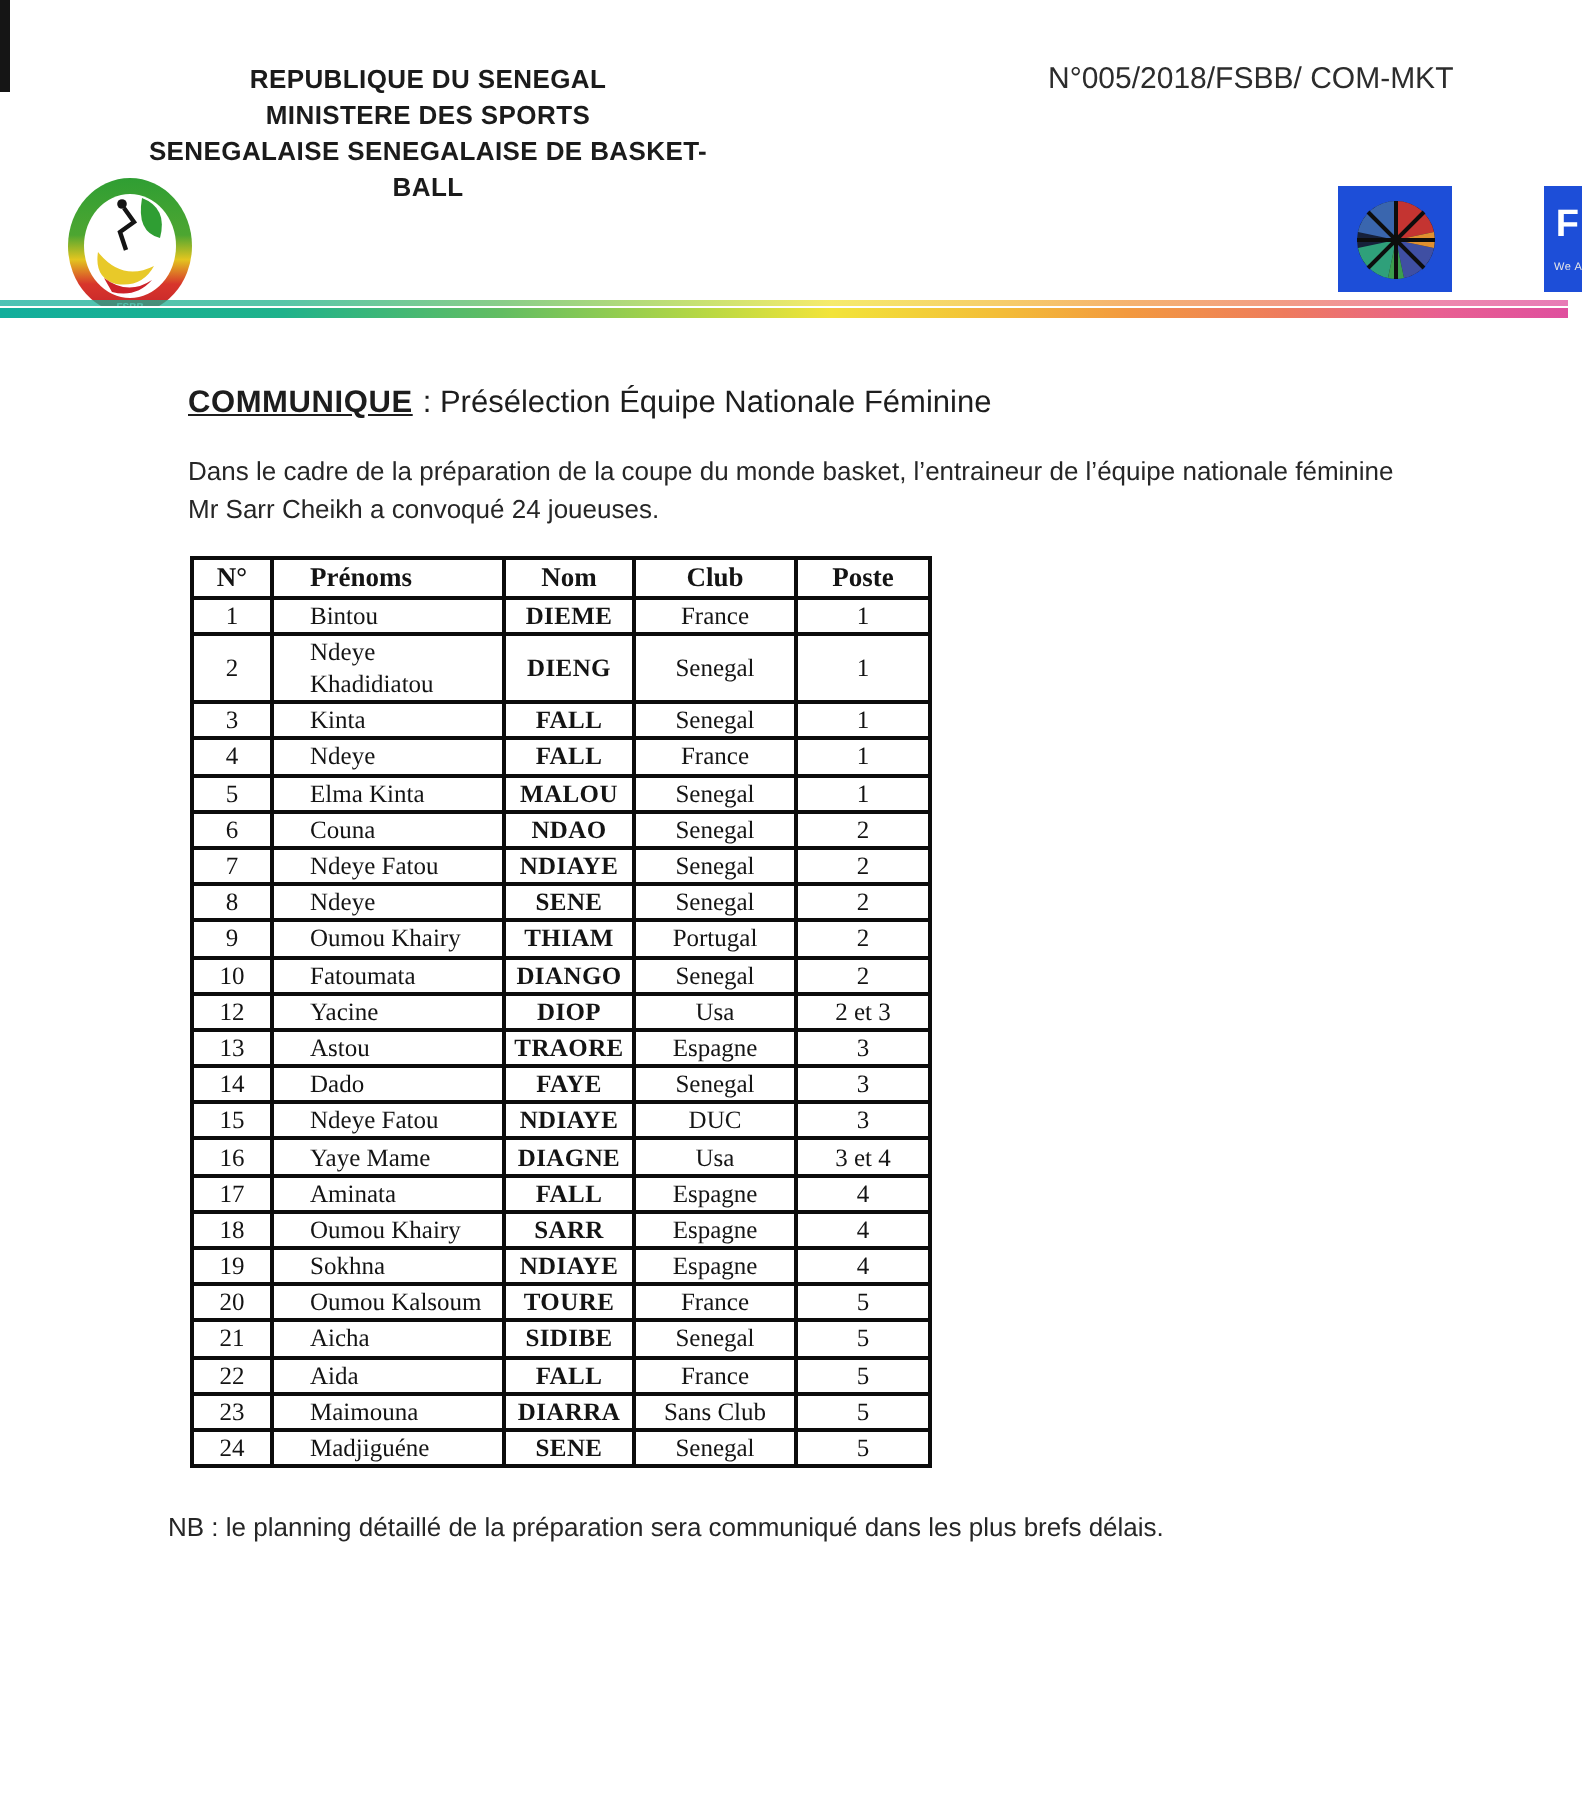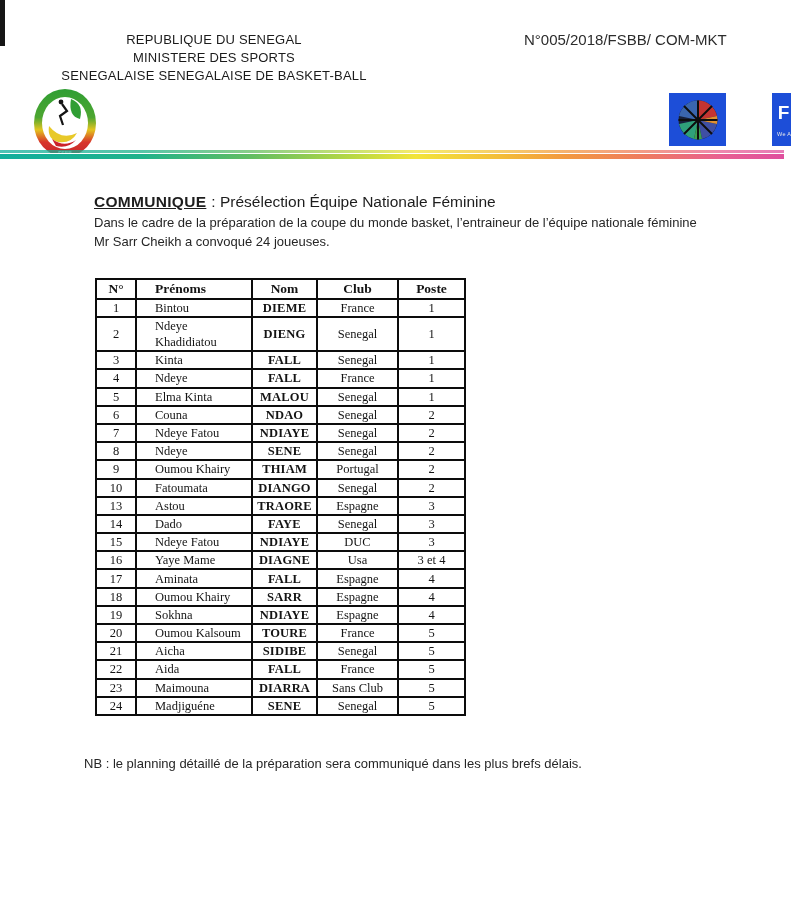"REPUBLIQUE DU SENEGAL" .org-block { font-weight: normal -> bold }
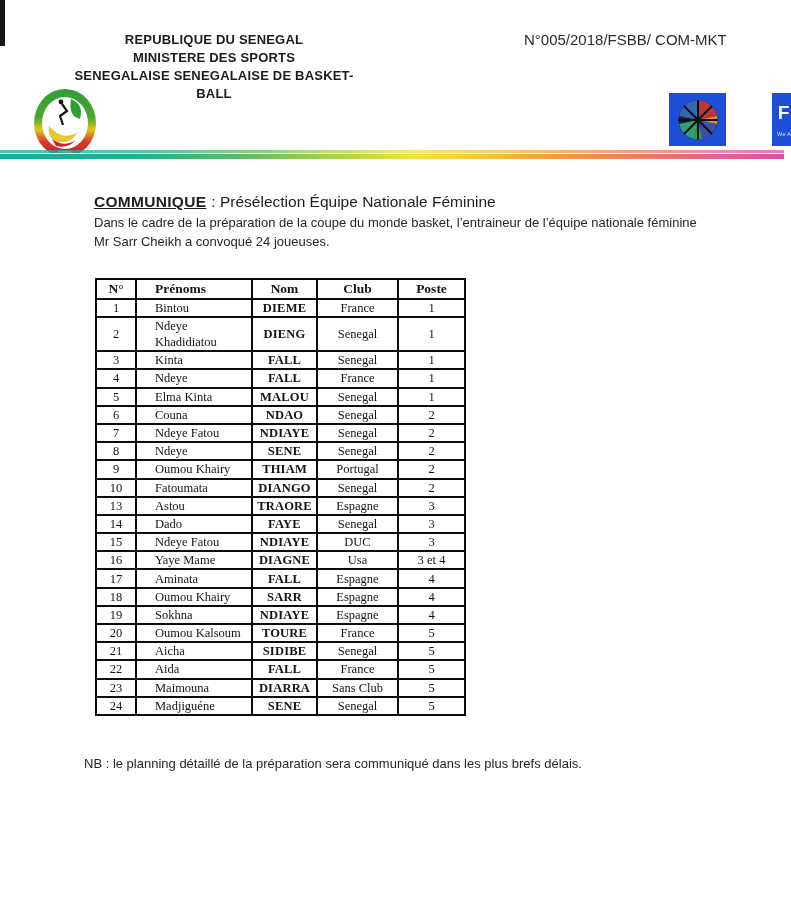"Dans le cadre de la" .intro { top: 214px -> 227px }
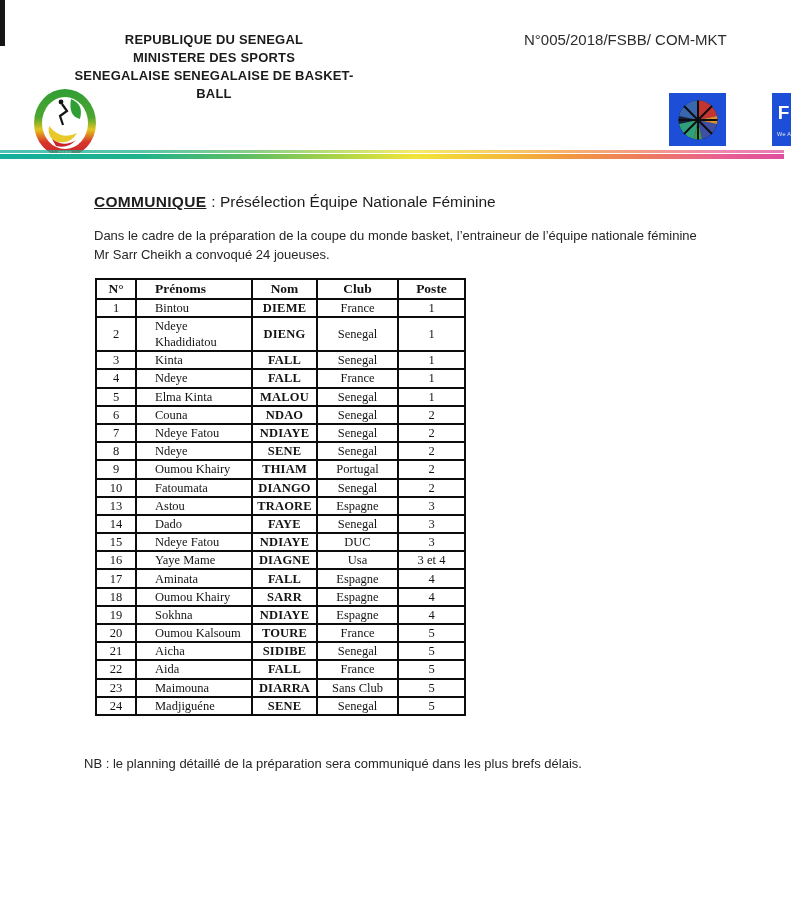"12" tr { html: none -> <tr> <td>12</td> <td>Yacine</td> <td>DIOP</td> <td>Usa</td> <td>2 et 3</td> </tr> }
